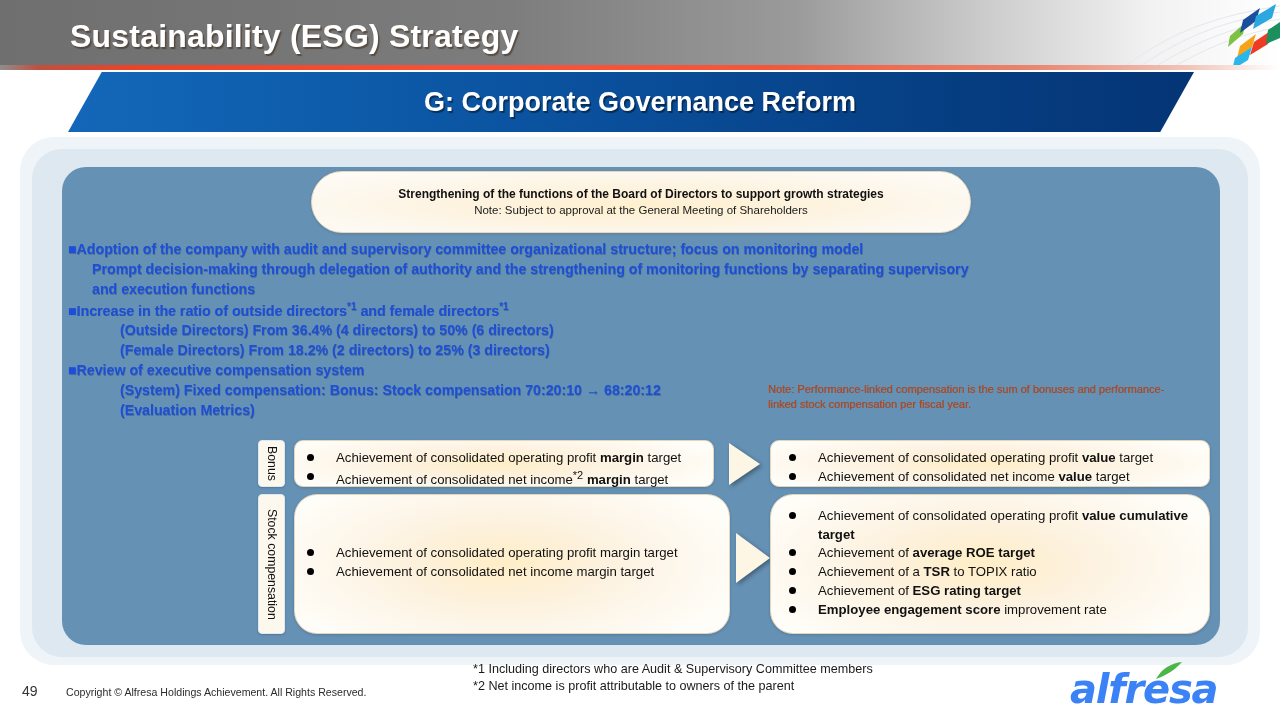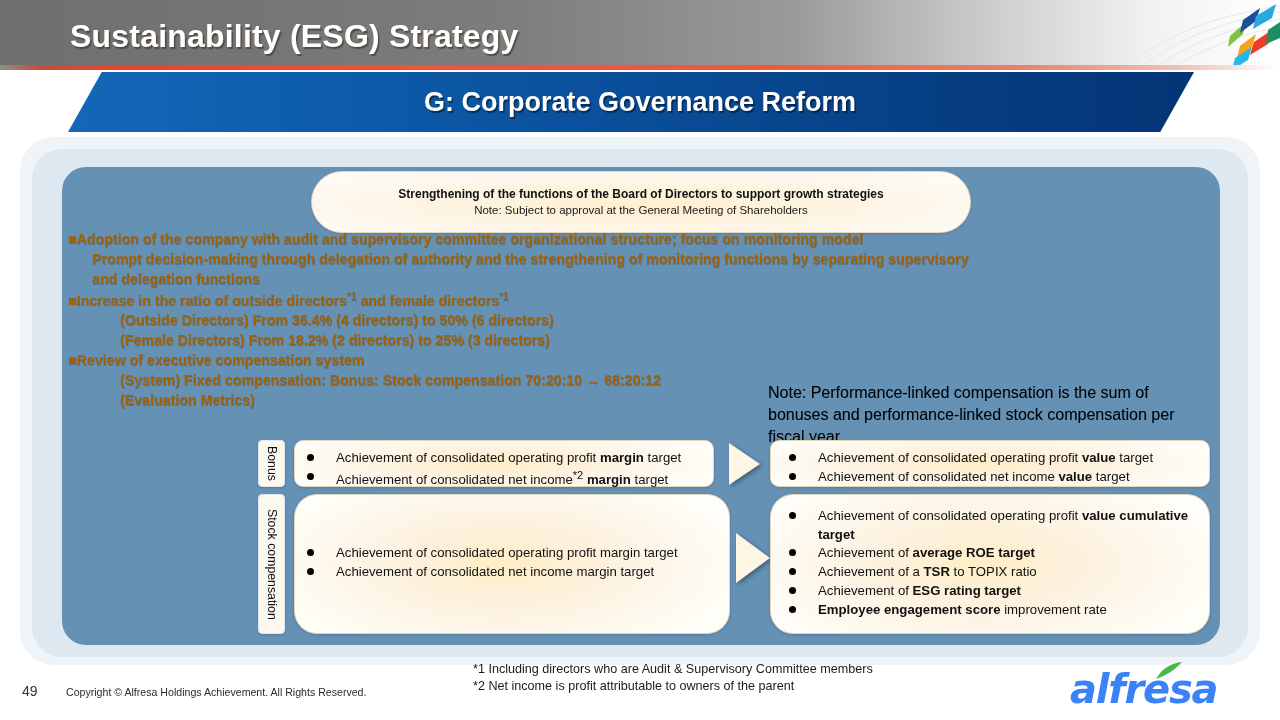"■Adoption of the company with" .bullets { color: #a16207 -> #1d4ed8; top: 230px -> 240px }
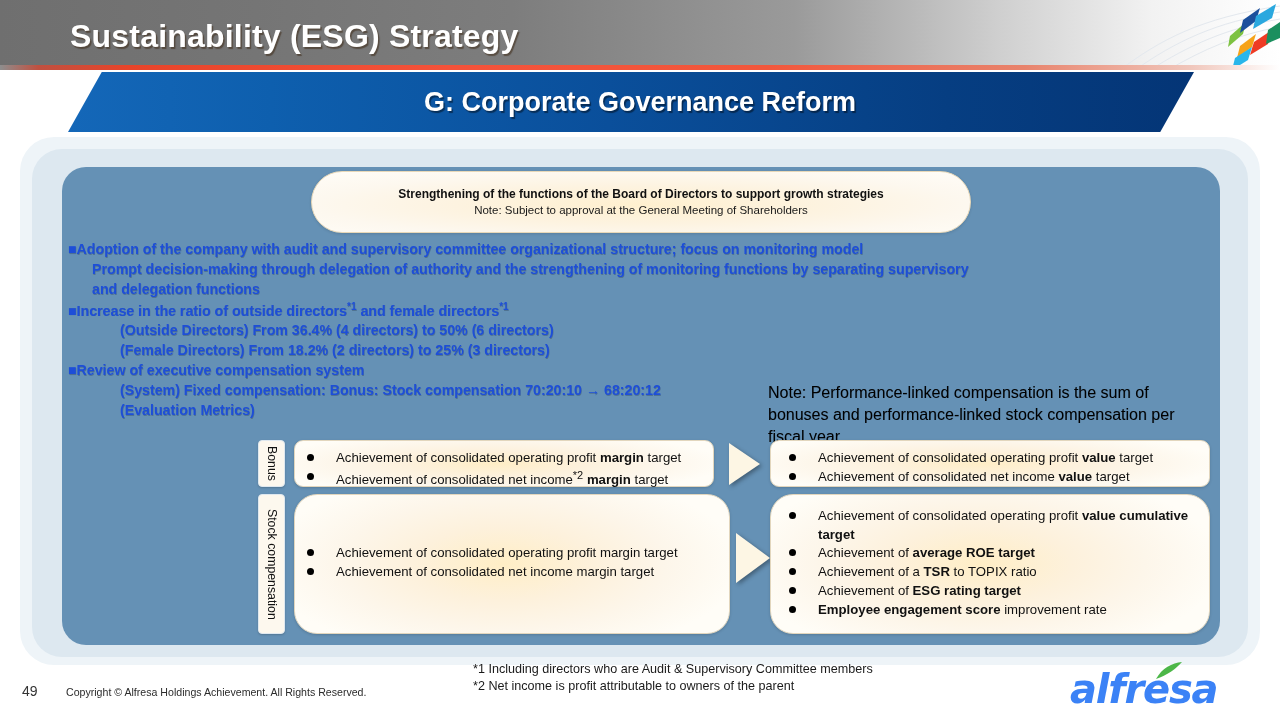"and delegation functions" div.b-line { text: delegation -> execution }
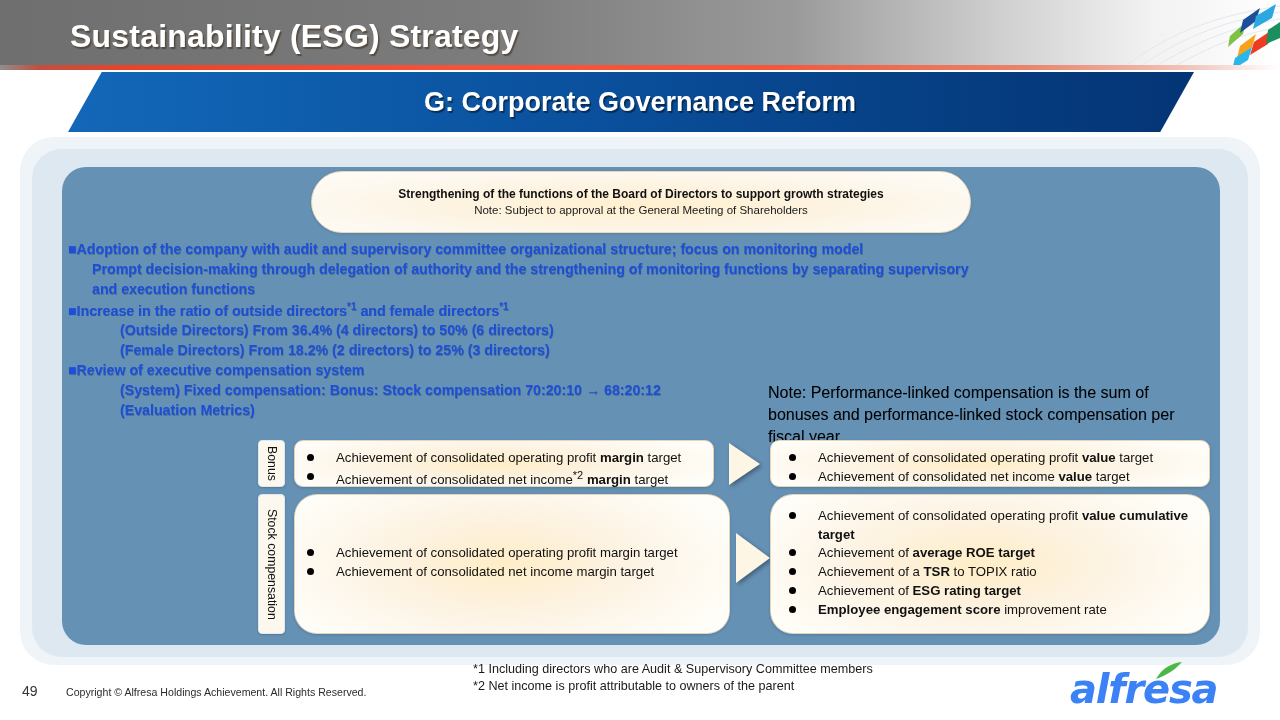"Note: Performance-linked compensation is" .side-note { color: #000000 -> #c2410c; font-size: 16px -> 11px }
